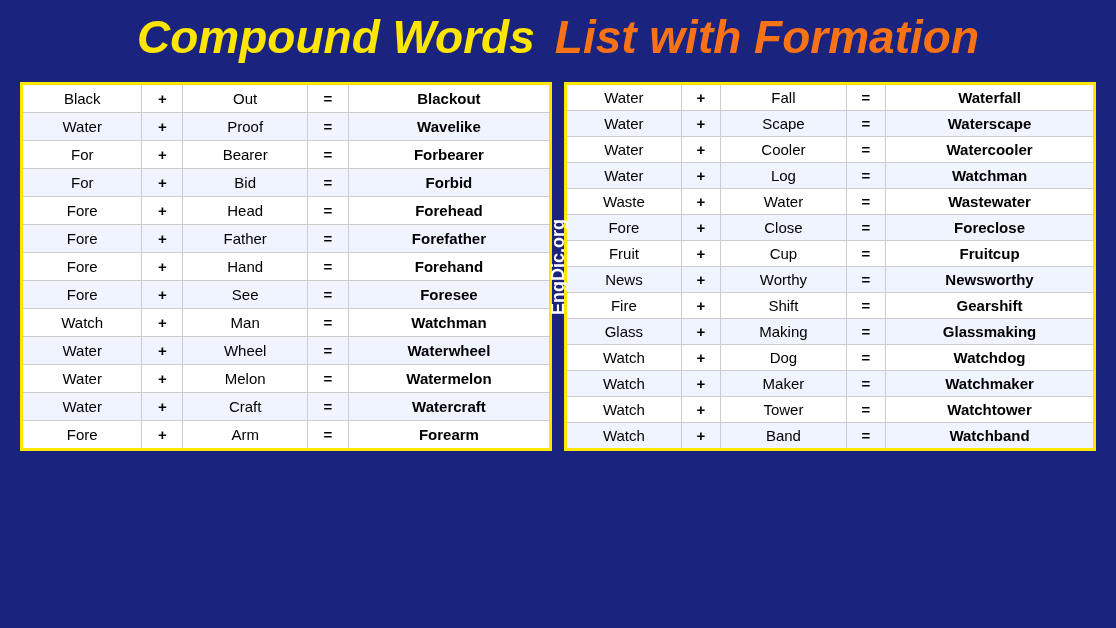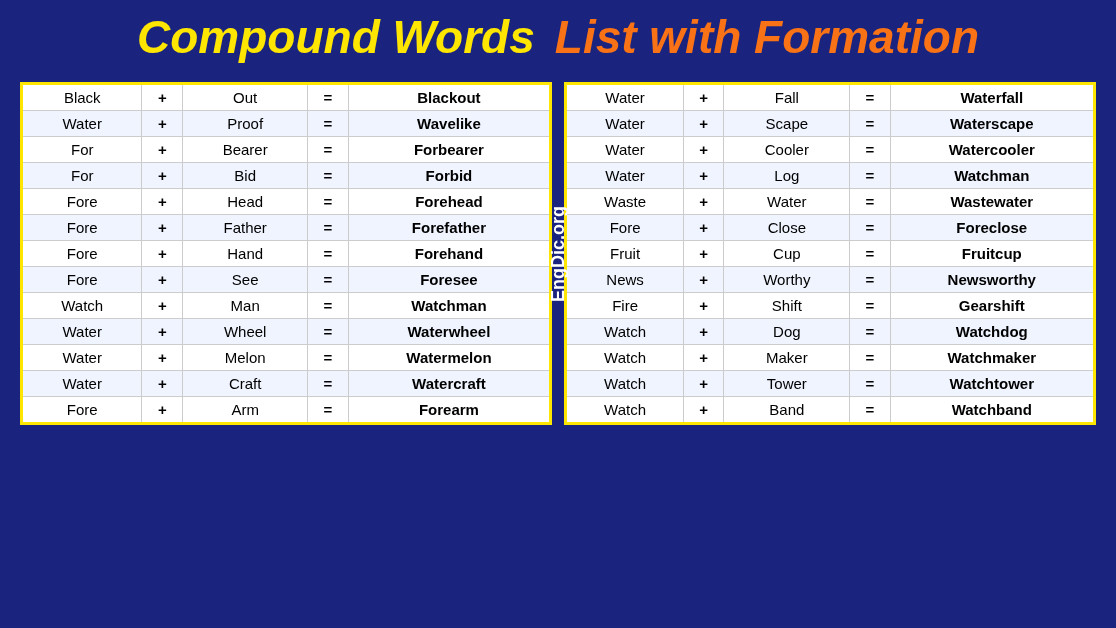"Glass" tr { html: none -> <tr> <td>Glass</td> <td>+</td> <td>Making</td> <td>=</td> <td>Glassmaking</td> </tr> }
